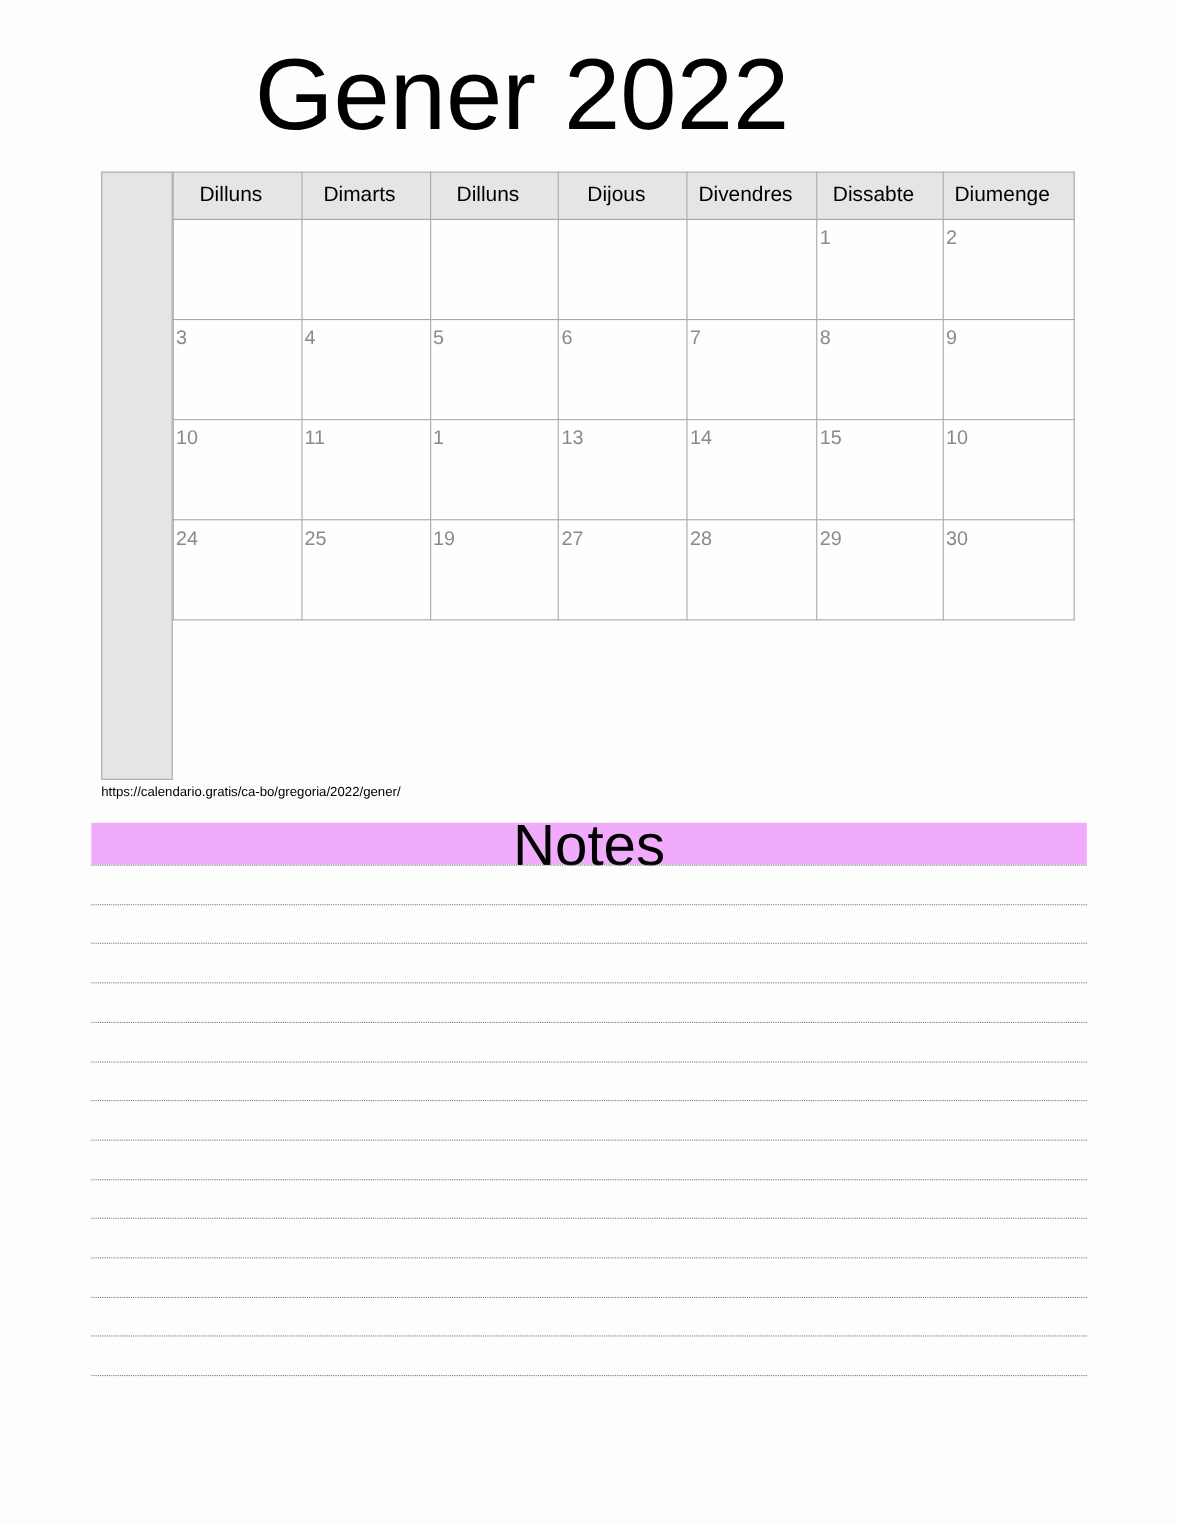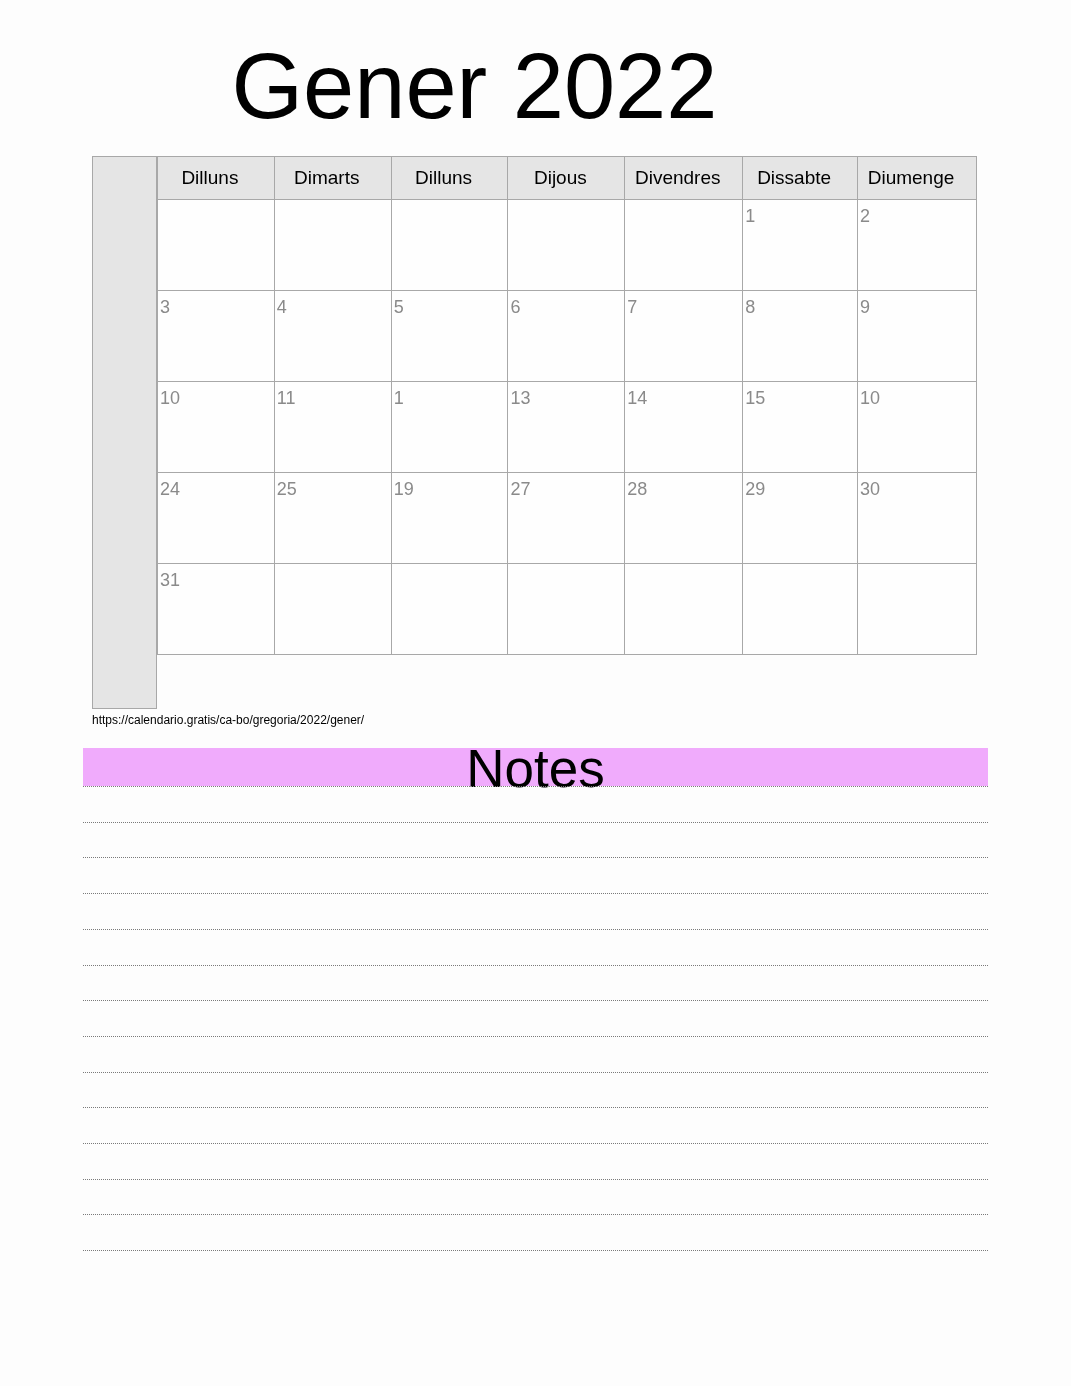"31" tr { html: <tr> <td>31</td> <td></td> <td></td> <td></td> <td></td> <td></td> <td></td> </tr> -> none }
